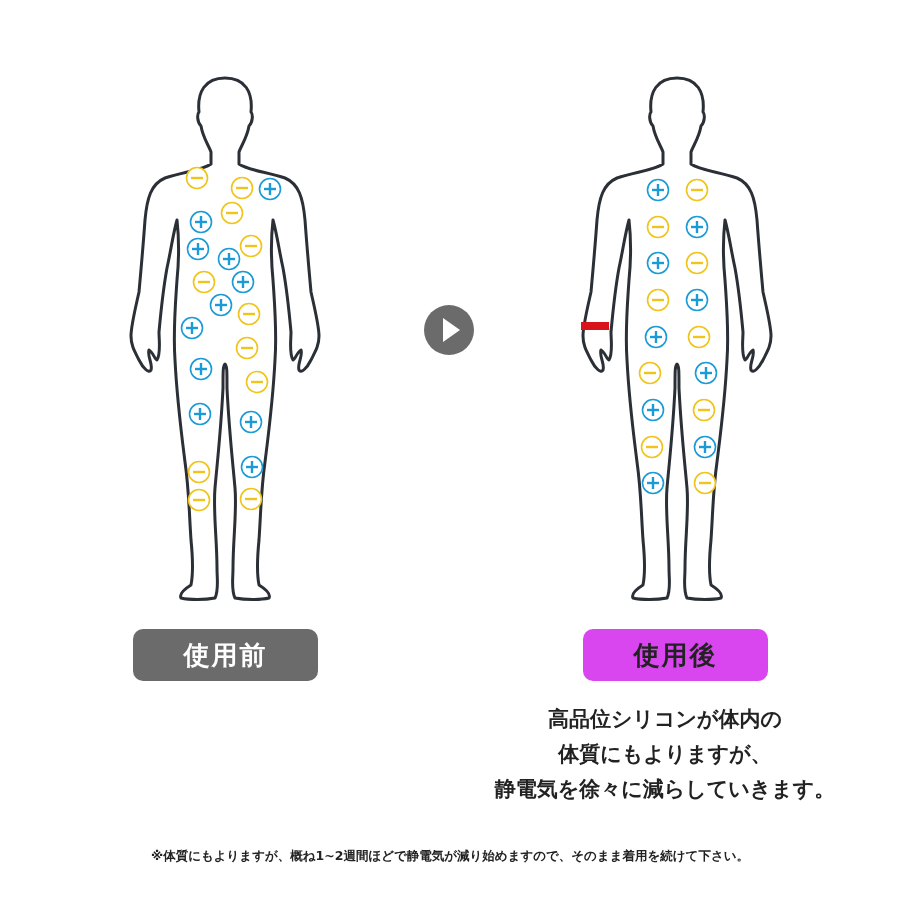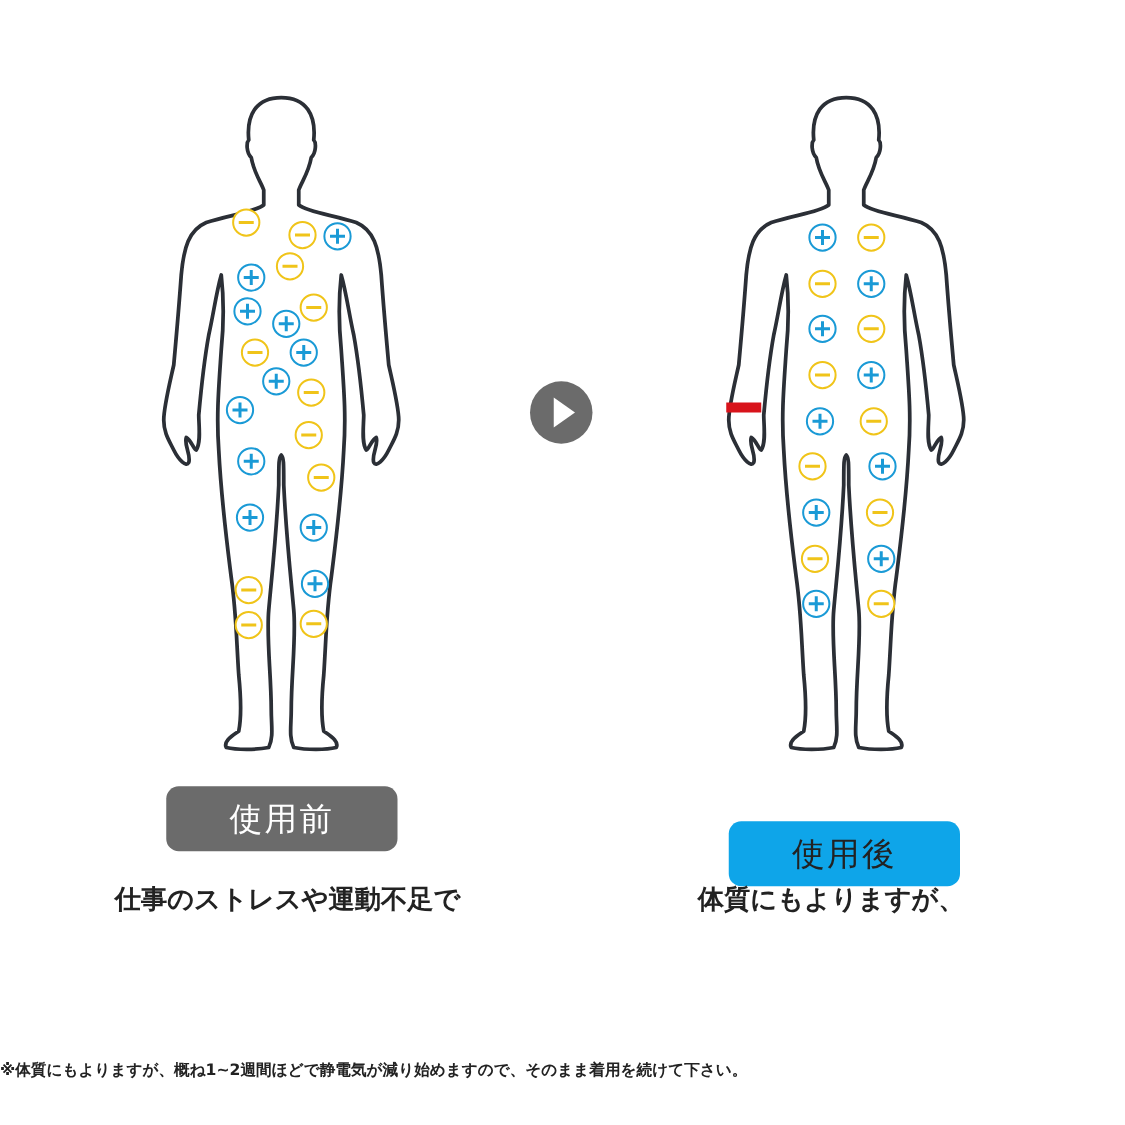"使用前" .badge { font-weight: normal -> bold }
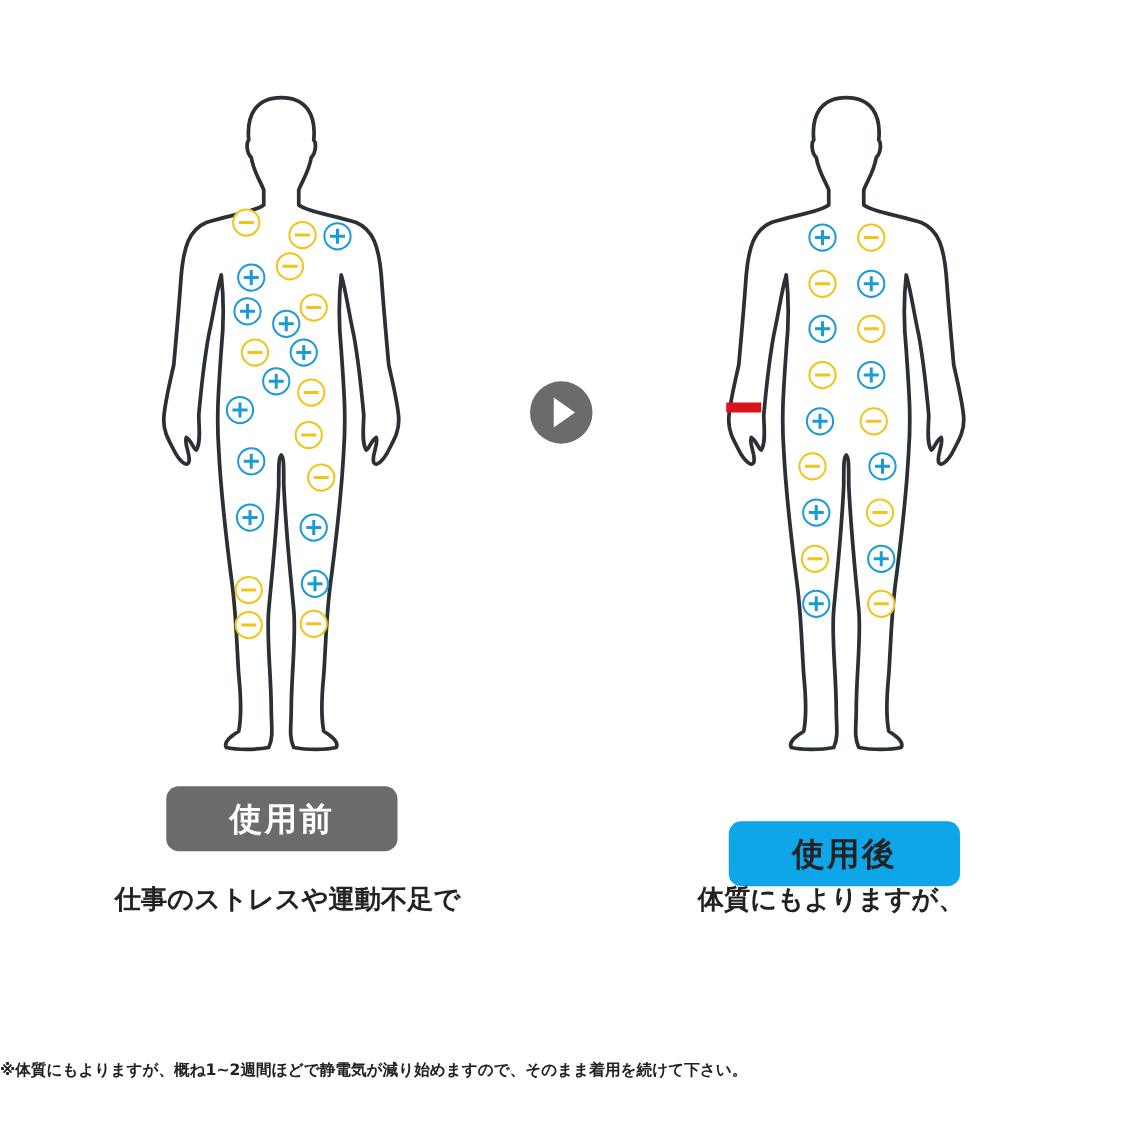"使用後" #badge-after { background: #0ea5e9 -> #d946ef; margin-top: 28px -> none }
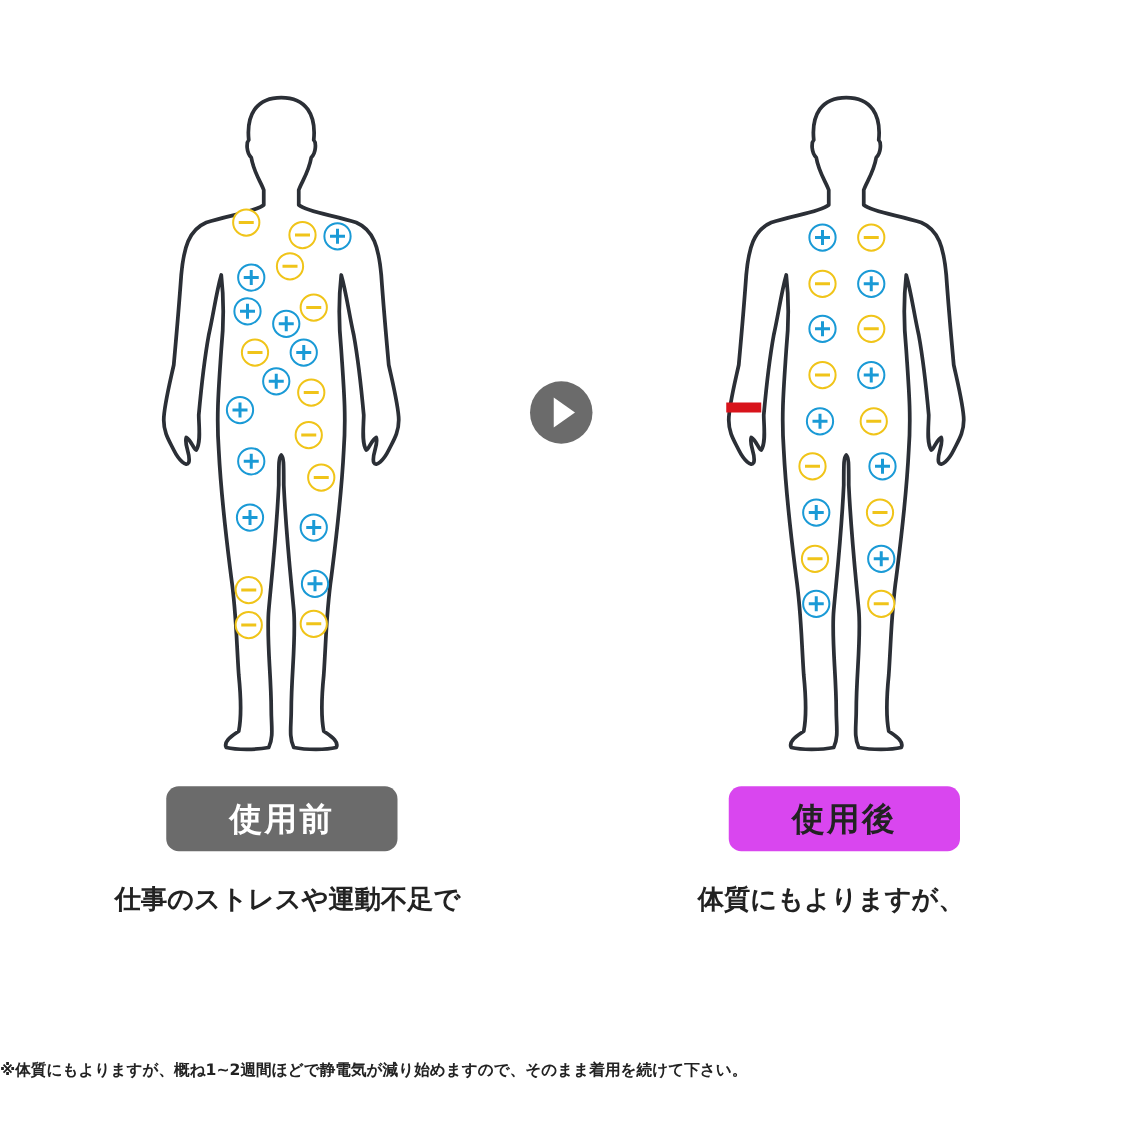"仕事のストレスや運動不足で" div { html: <div>仕事のストレスや運動不足で</div> -> none }
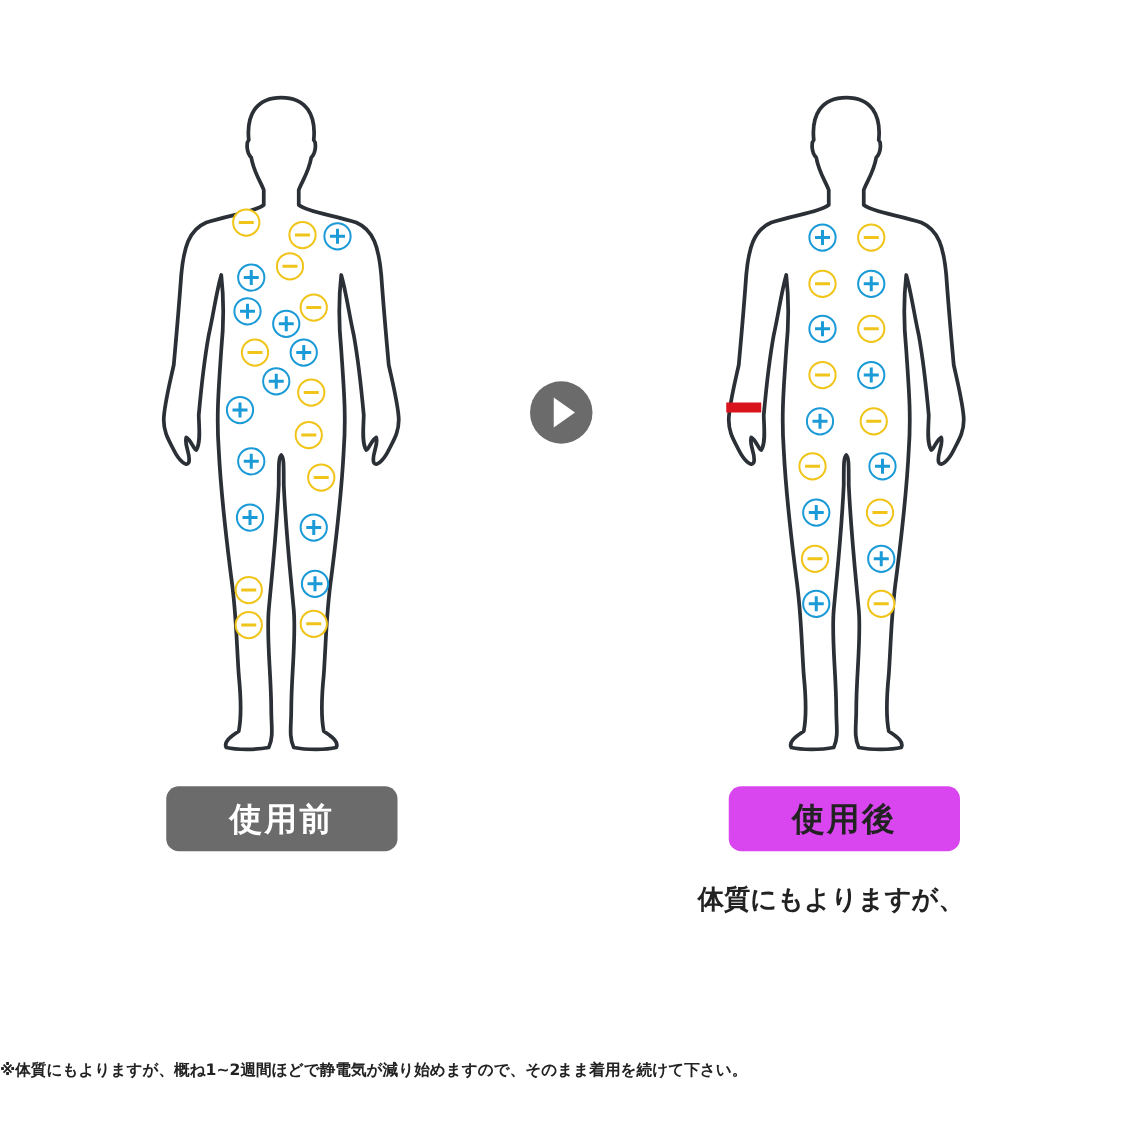"高品位シリコンが体内の" div { html: none -> <div>高品位シリコンが体内の</div> }
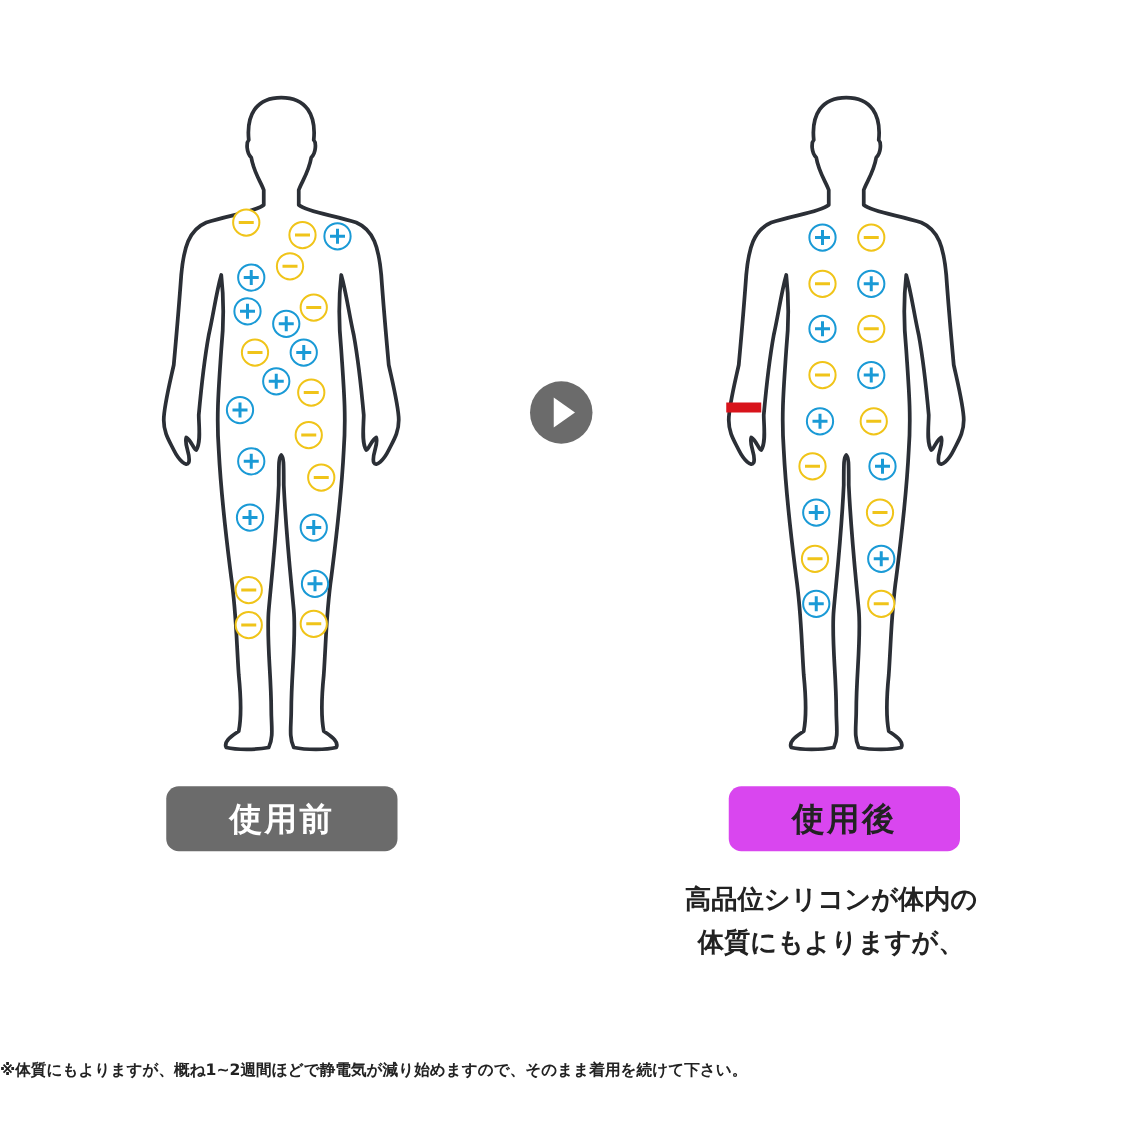"静電気を徐々に減らしていきます。" div { html: none -> <div>静電気を徐々に減らしていきます。</div> }
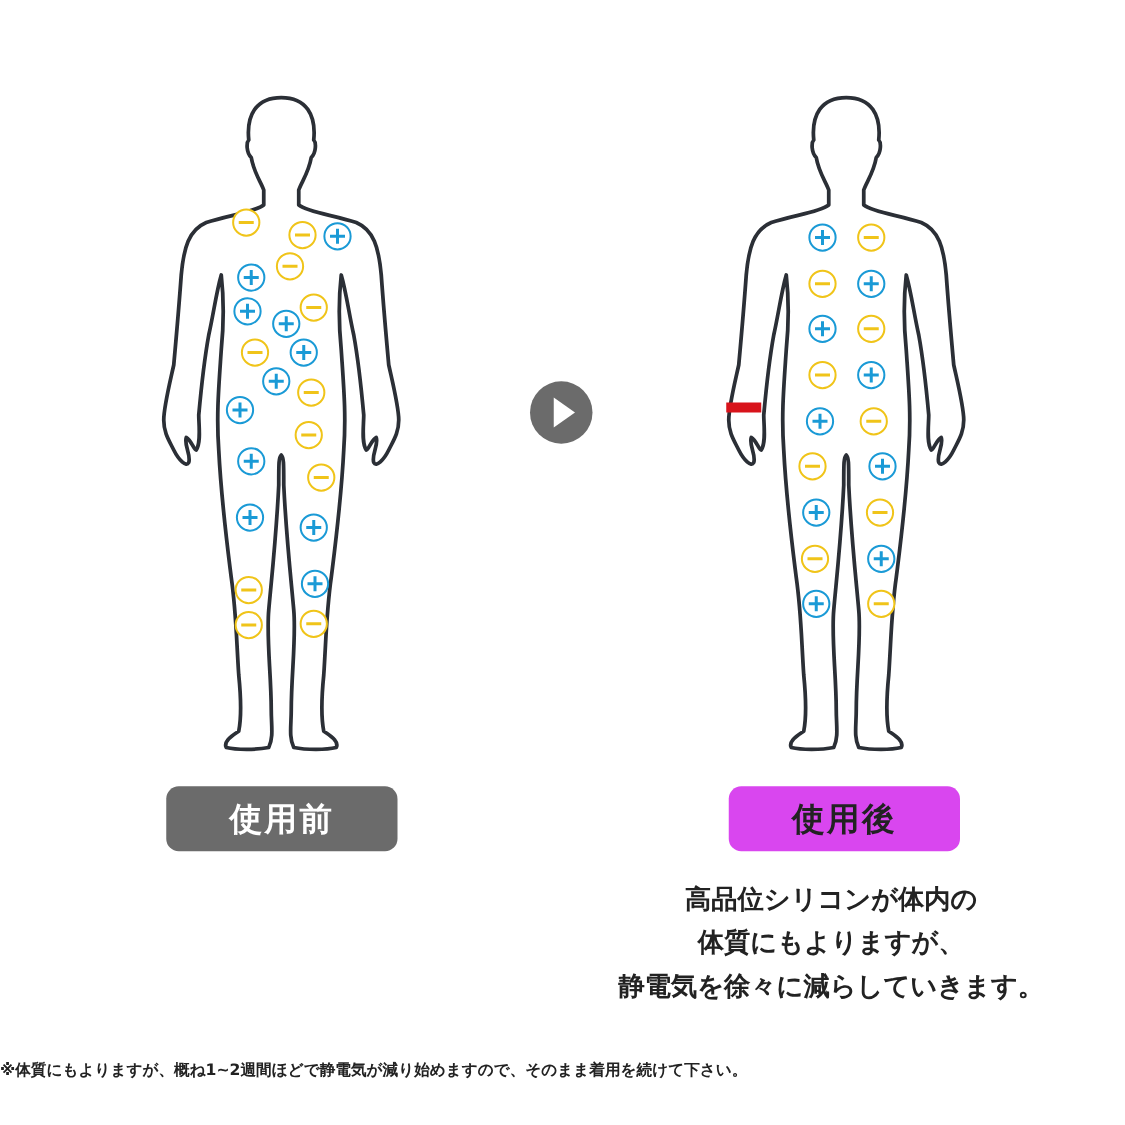"※体質にもよりますが、概ね1~2週間ほどで静電気が減り始めますので、そのまま着用" .footnote { text-align: left -> center }
